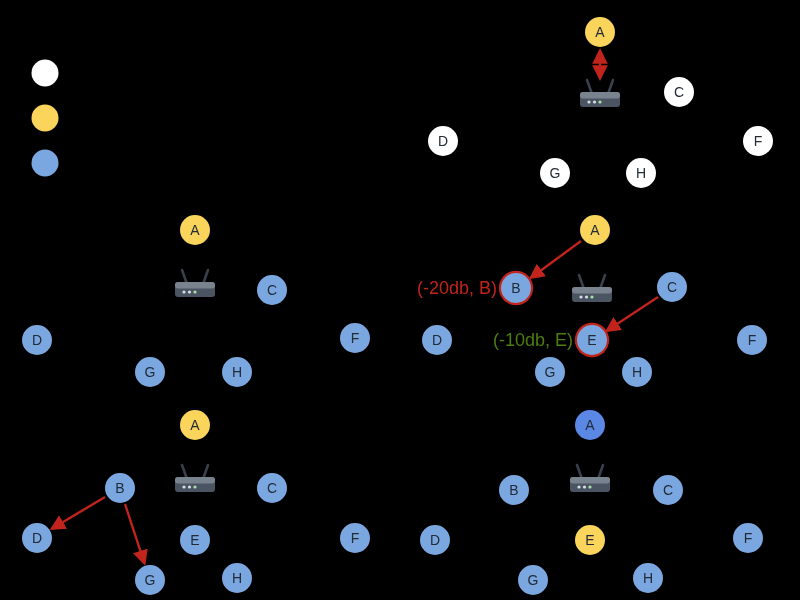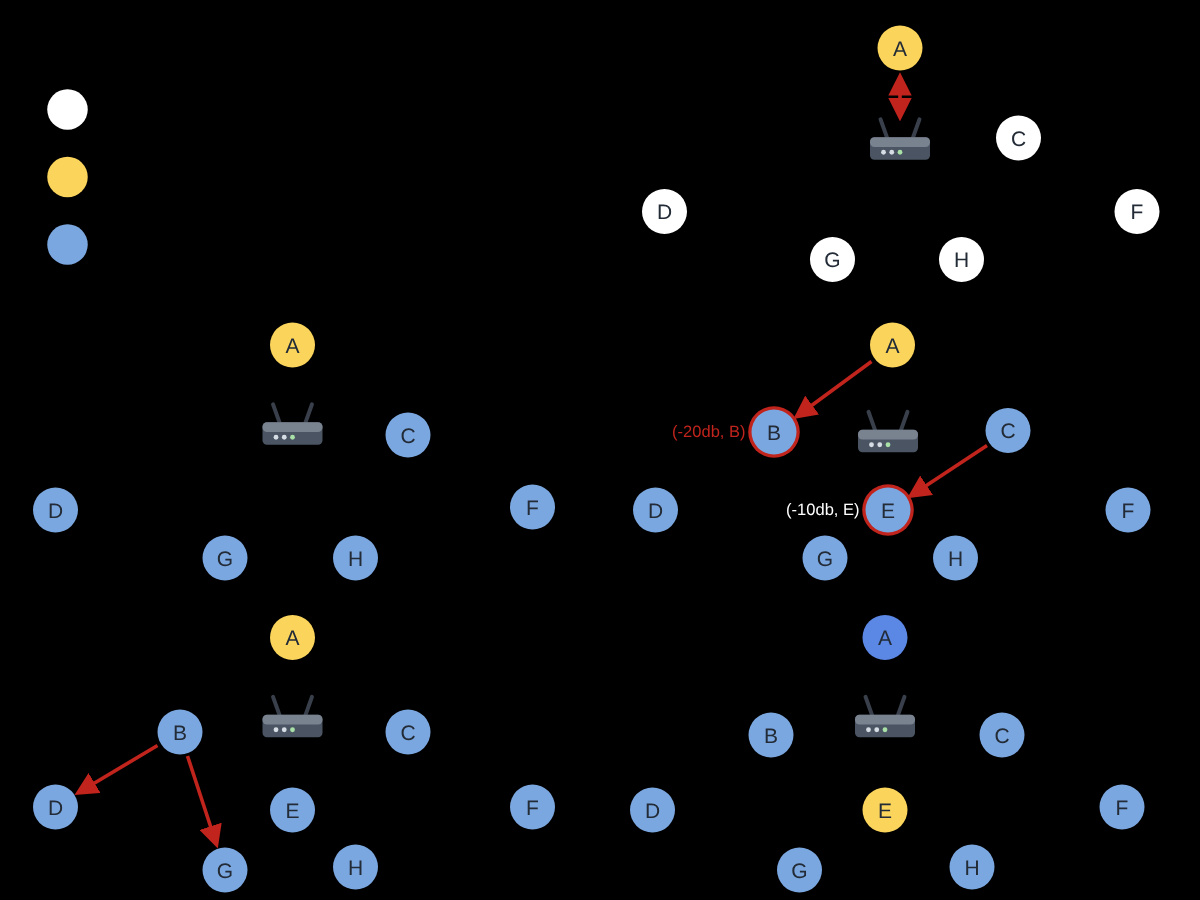"(-20db, B)" .rlabel { font-size: 11px -> 18px }
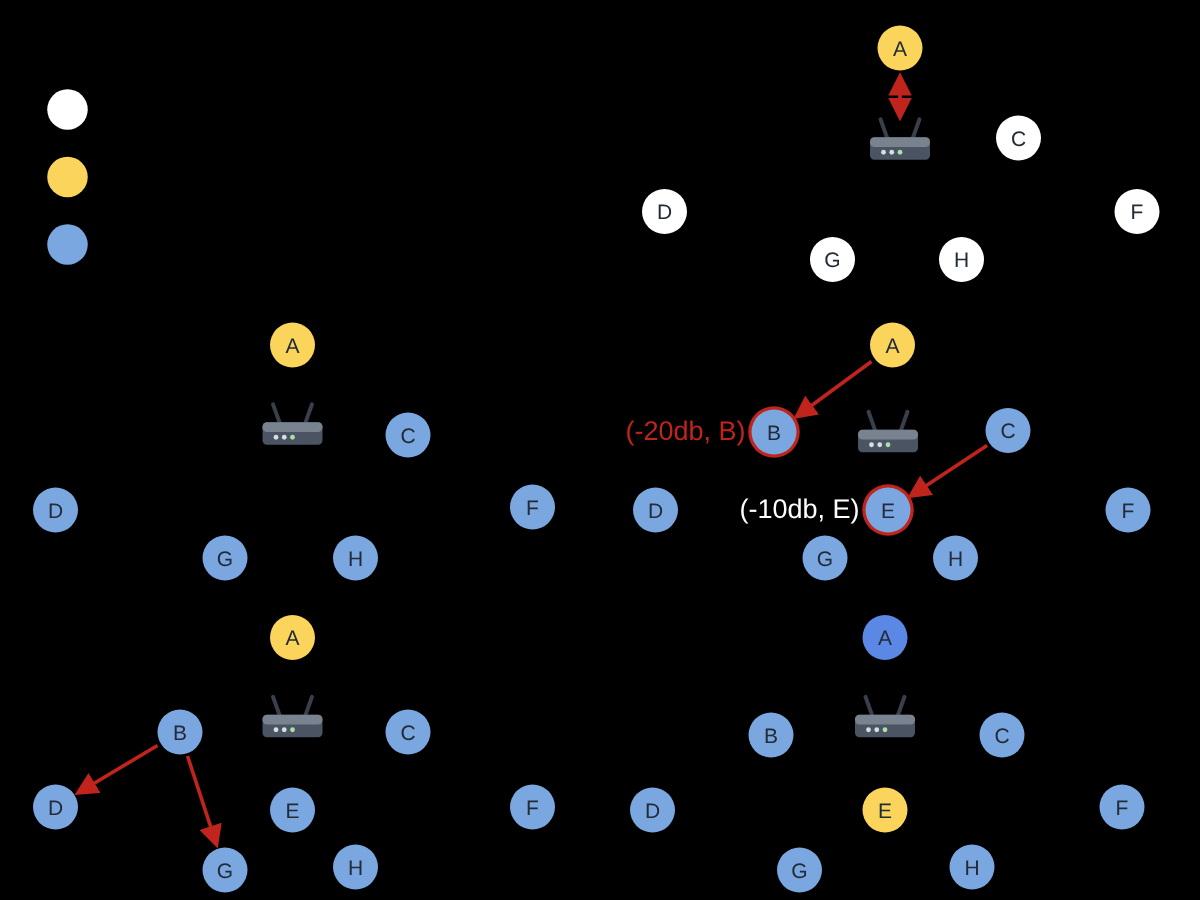"(-10db, E)" div.rlabel { color: #ffffff -> #4d7c0f }
